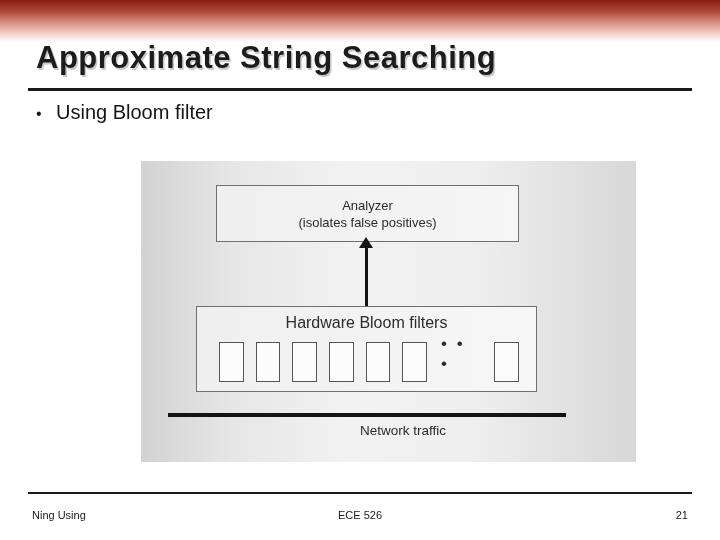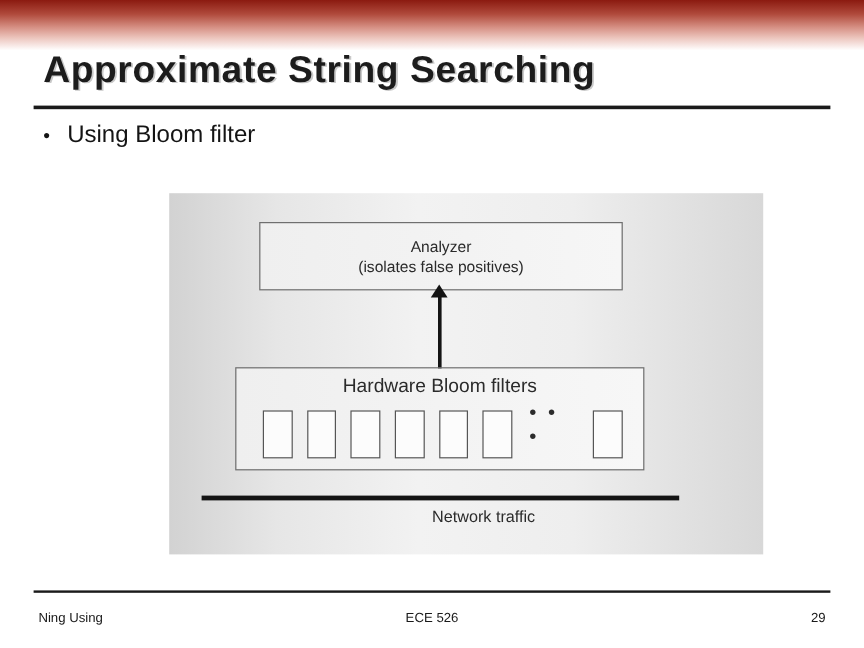"29" div.footer-right { text: 29 -> 21 }
